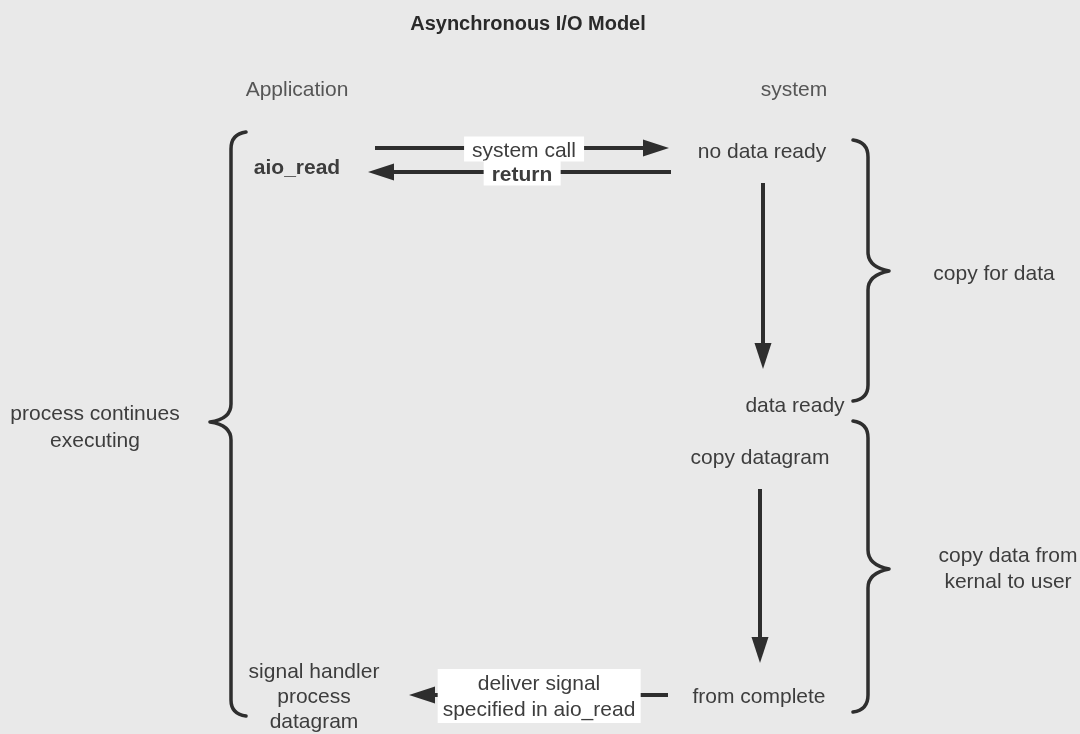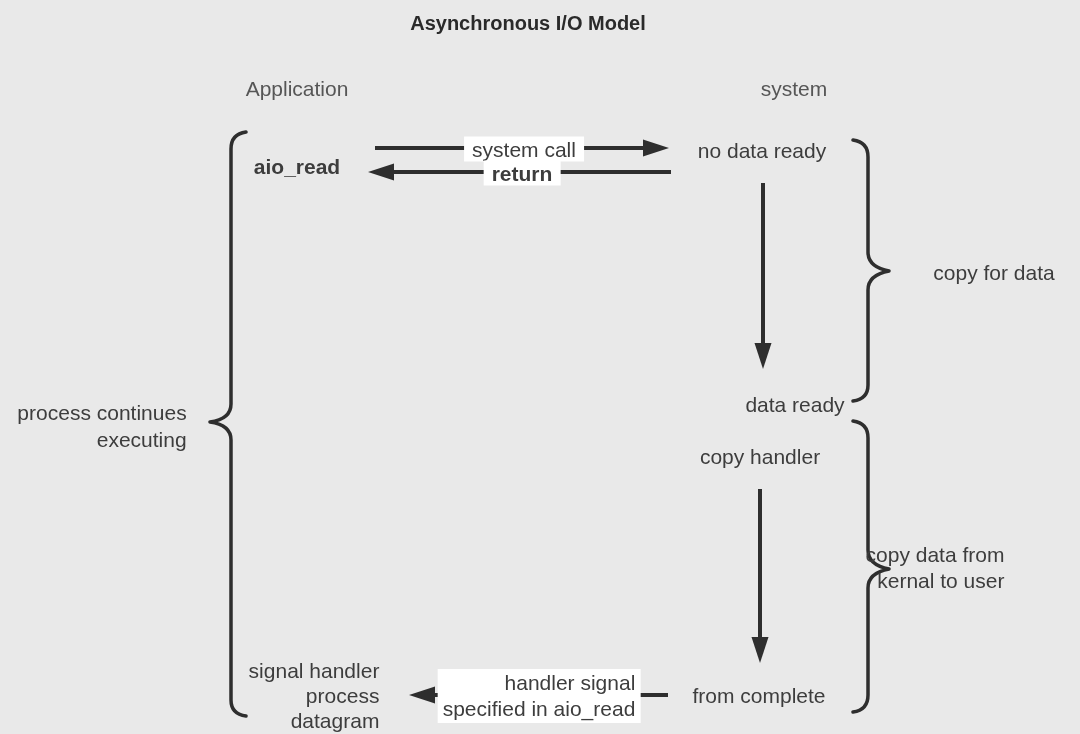"Asynchronous I/O Model" .lbl { text-align: right -> center }
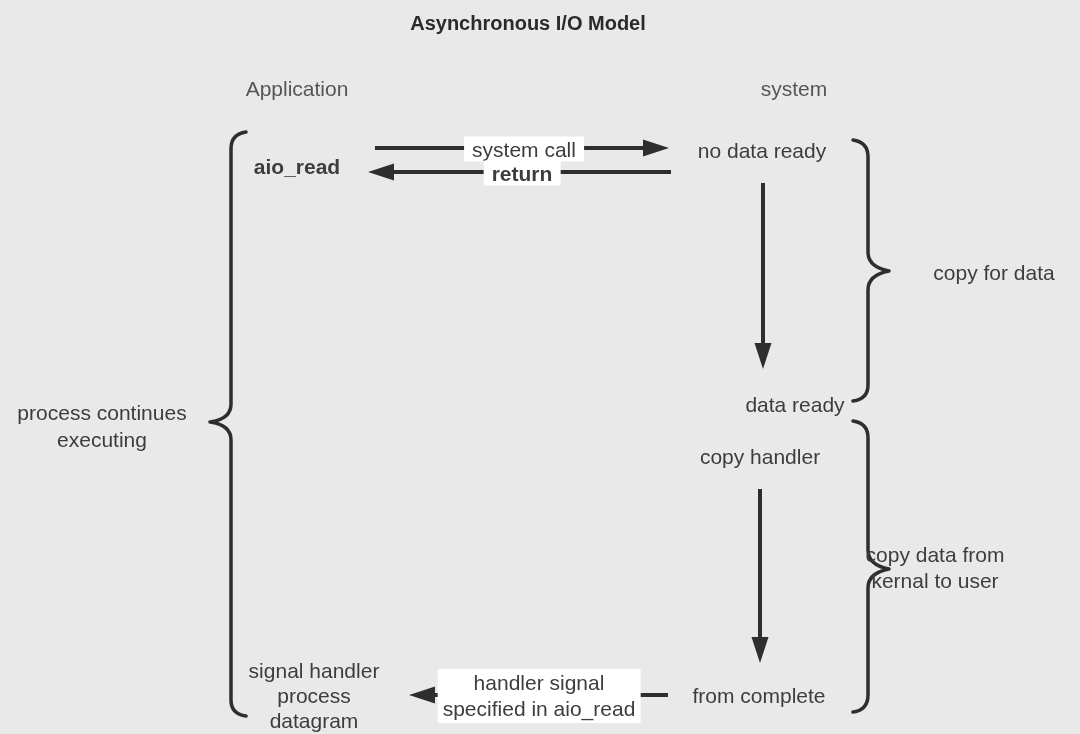"process continues" div.lbl { left: 102px -> 95px }
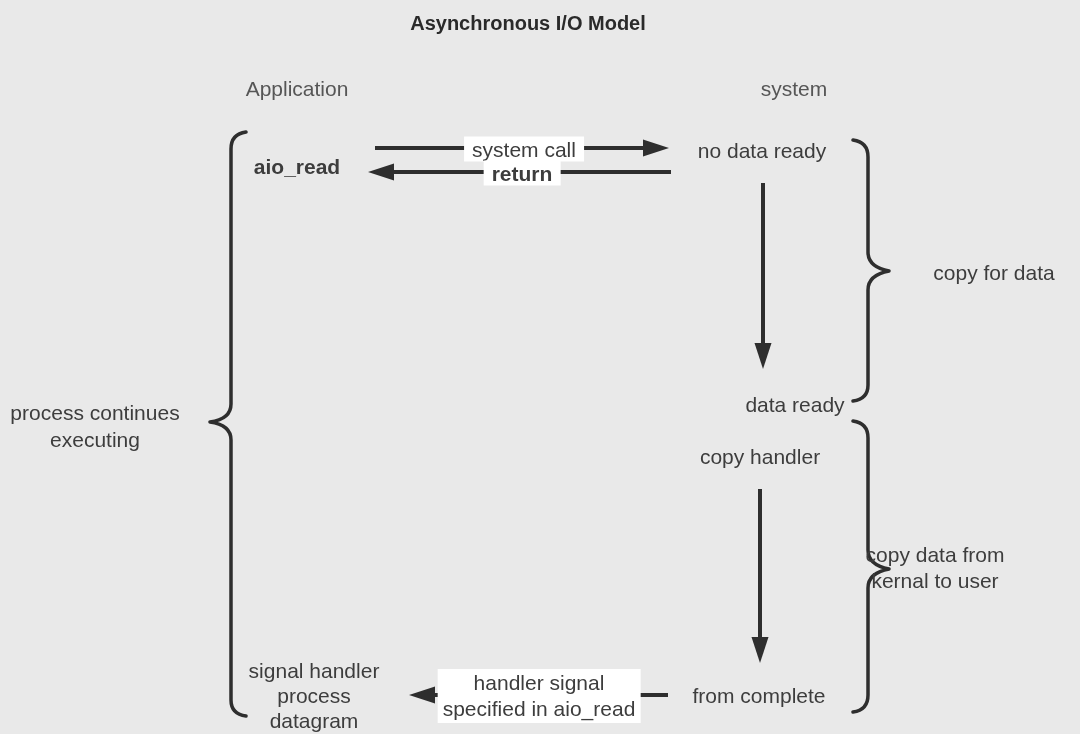"copy handler" div.lbl { text: handler -> datagram }
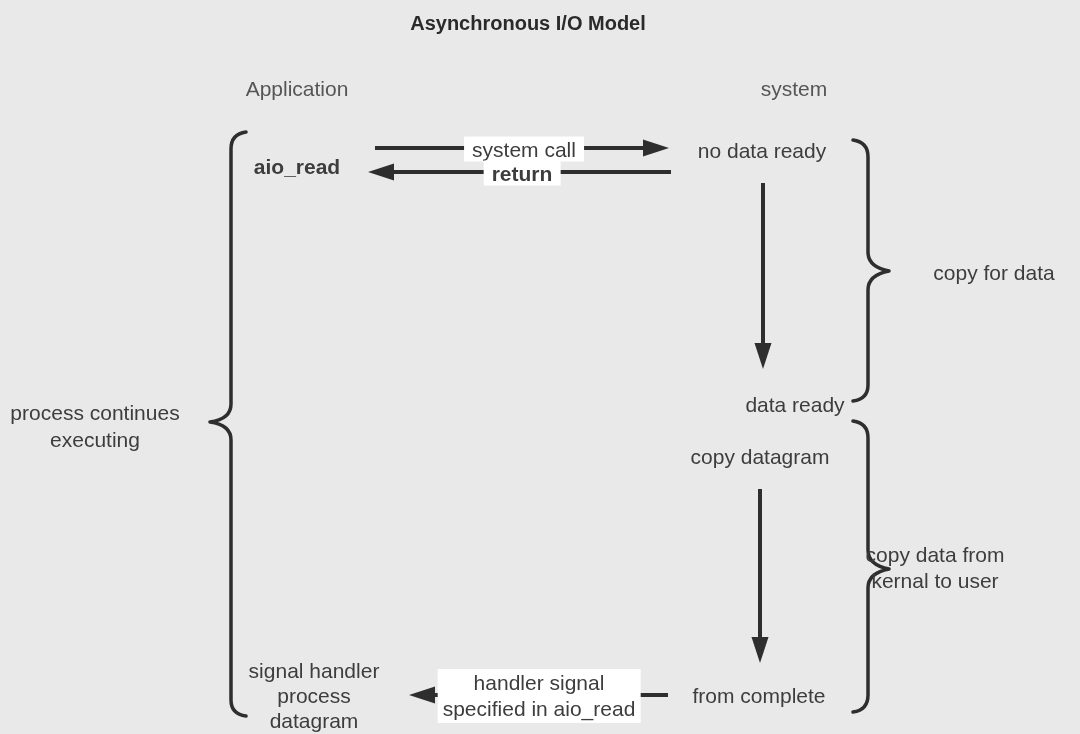"copy data from" div.lbl { left: 935px -> 1008px }
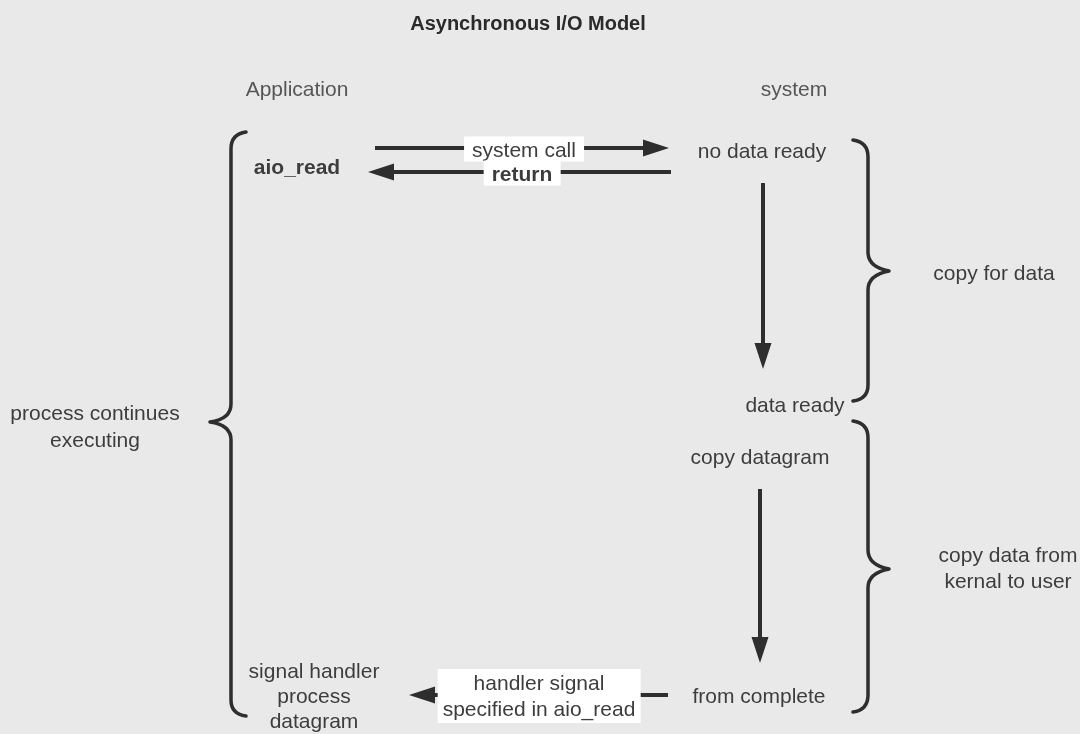"handler signal" div.lbl { text: handler -> deliver }
